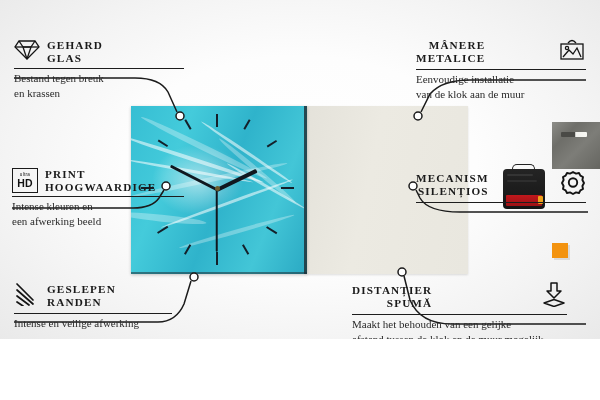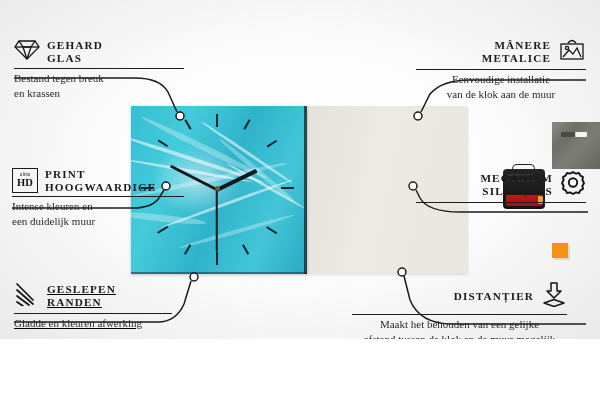"MÂNERE" .feat-head.right { justify-content: flex-end -> space-between }
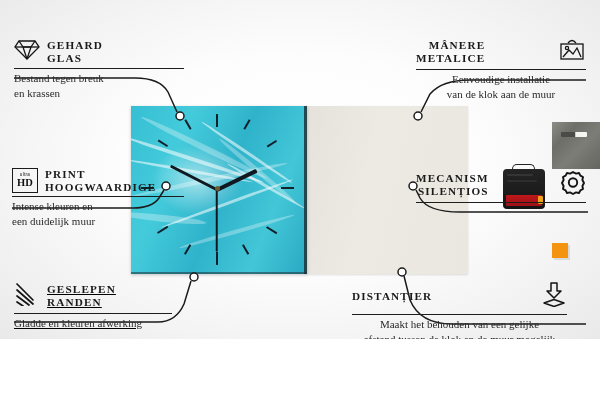"Eenvoudige installatie" .feature.right .sub { text-align: center -> left }
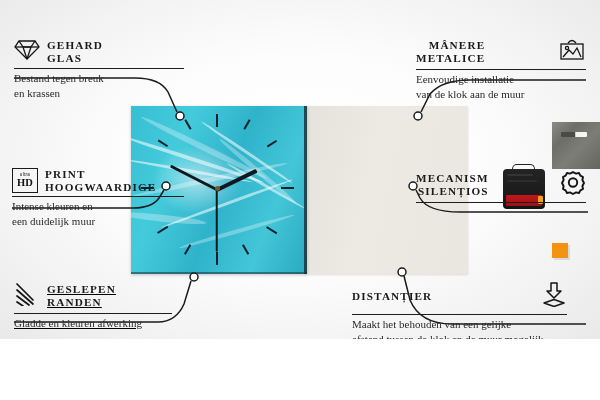"HD" .hdbox .h { font-family: Liberation Serif, serif -> none }
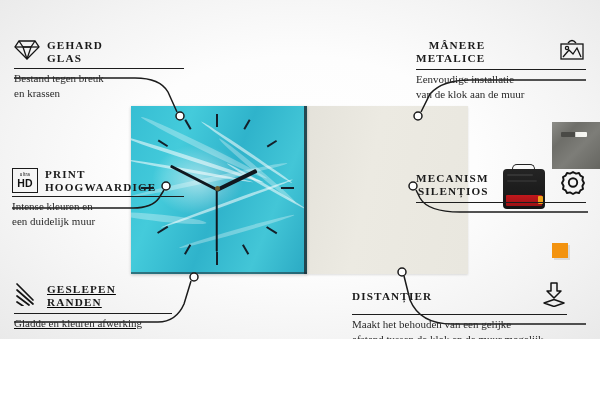"een duidelijk muur" div { text: duidelijk muur -> afwerking beeld }
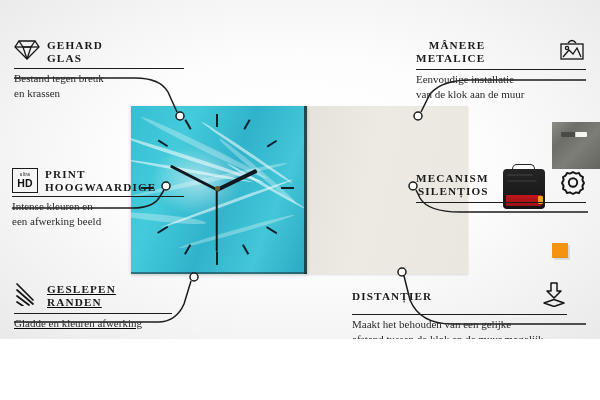"GESLEPEN" div.feature { text-decoration: underline -> none }
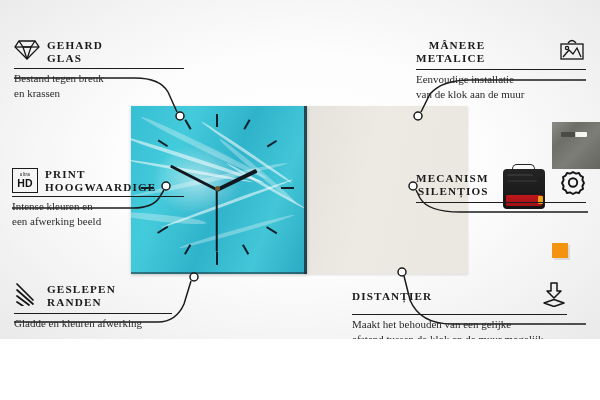"SPUMĂ" span.t-line { html: none -> <span>SPUMĂ</span> }
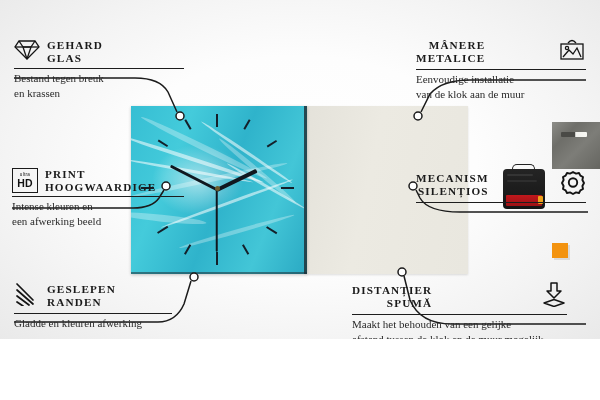"Gladde en kleuren afwerking" div { text: Gladde en kleuren -> Intense en veilige }
